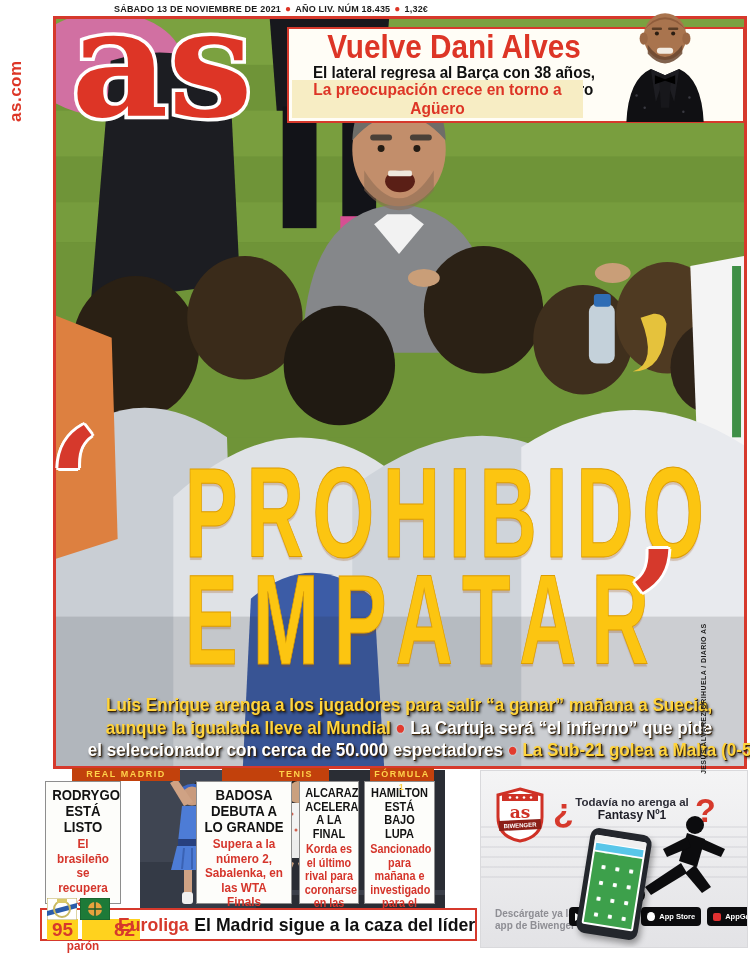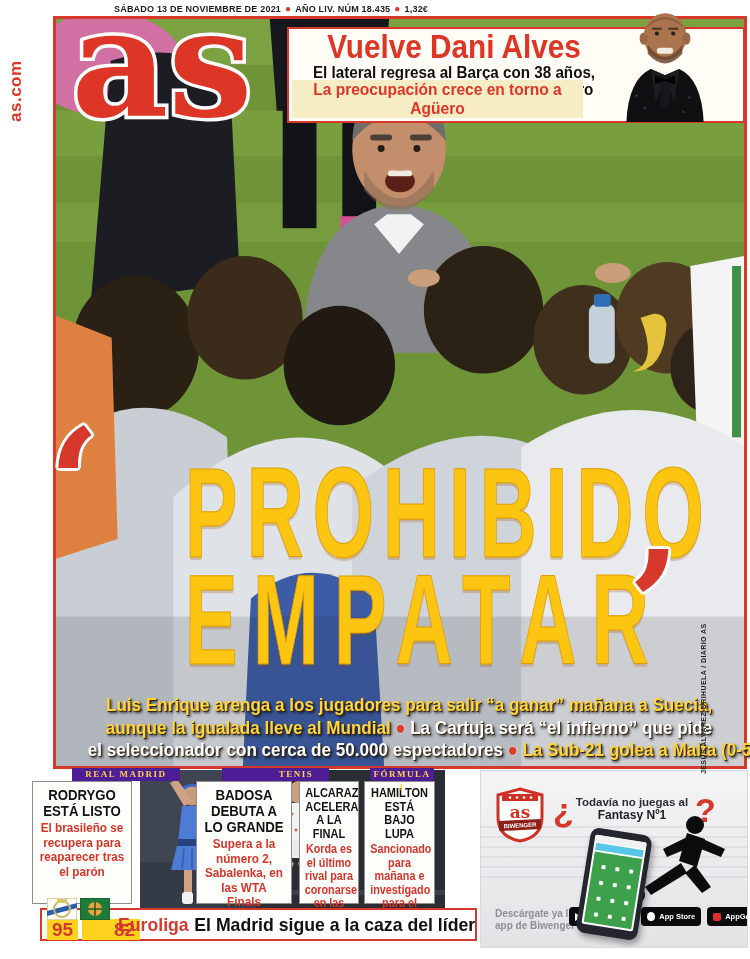"REAL MADRID" .brief-label { background: #4c1d95 -> #c2410c; font-family: Liberation Serif, serif -> none }
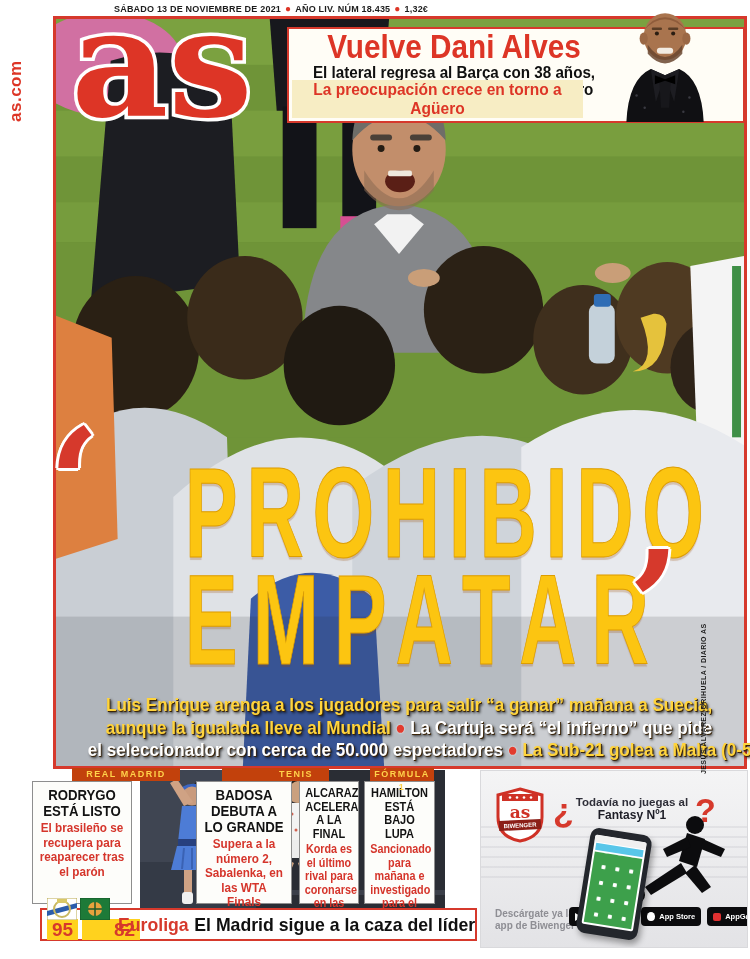"RODRYGO ESTÁ LISTO" .b1 { left: 32px -> 45px; width: 100px -> 76px }
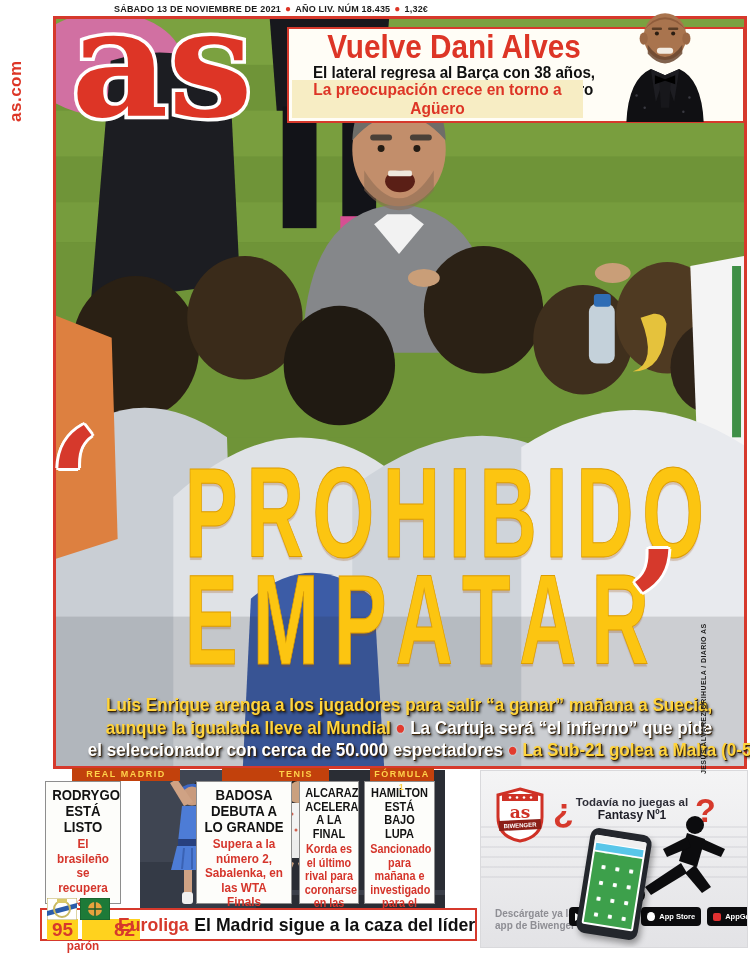"Todavía no juegas al" div.q1 { text: juegas -> arenga }
